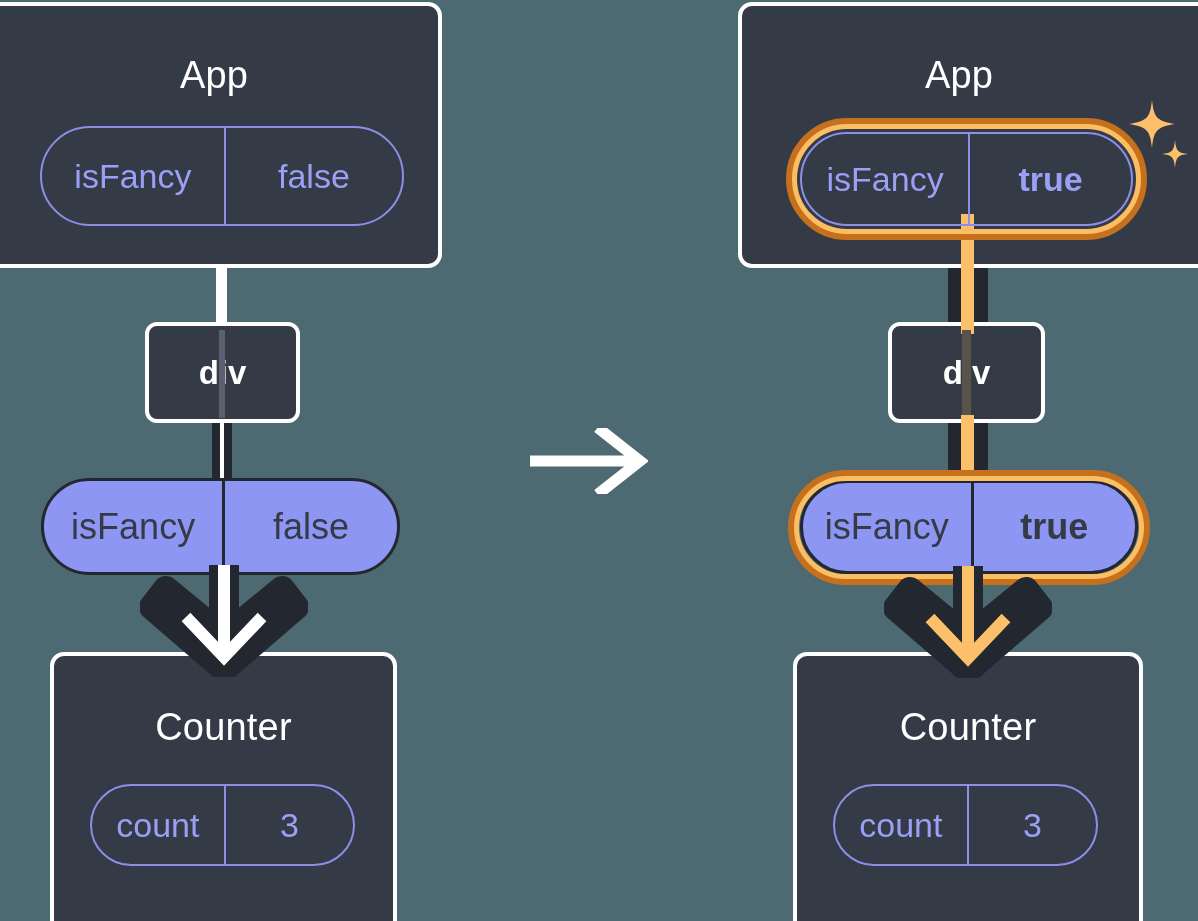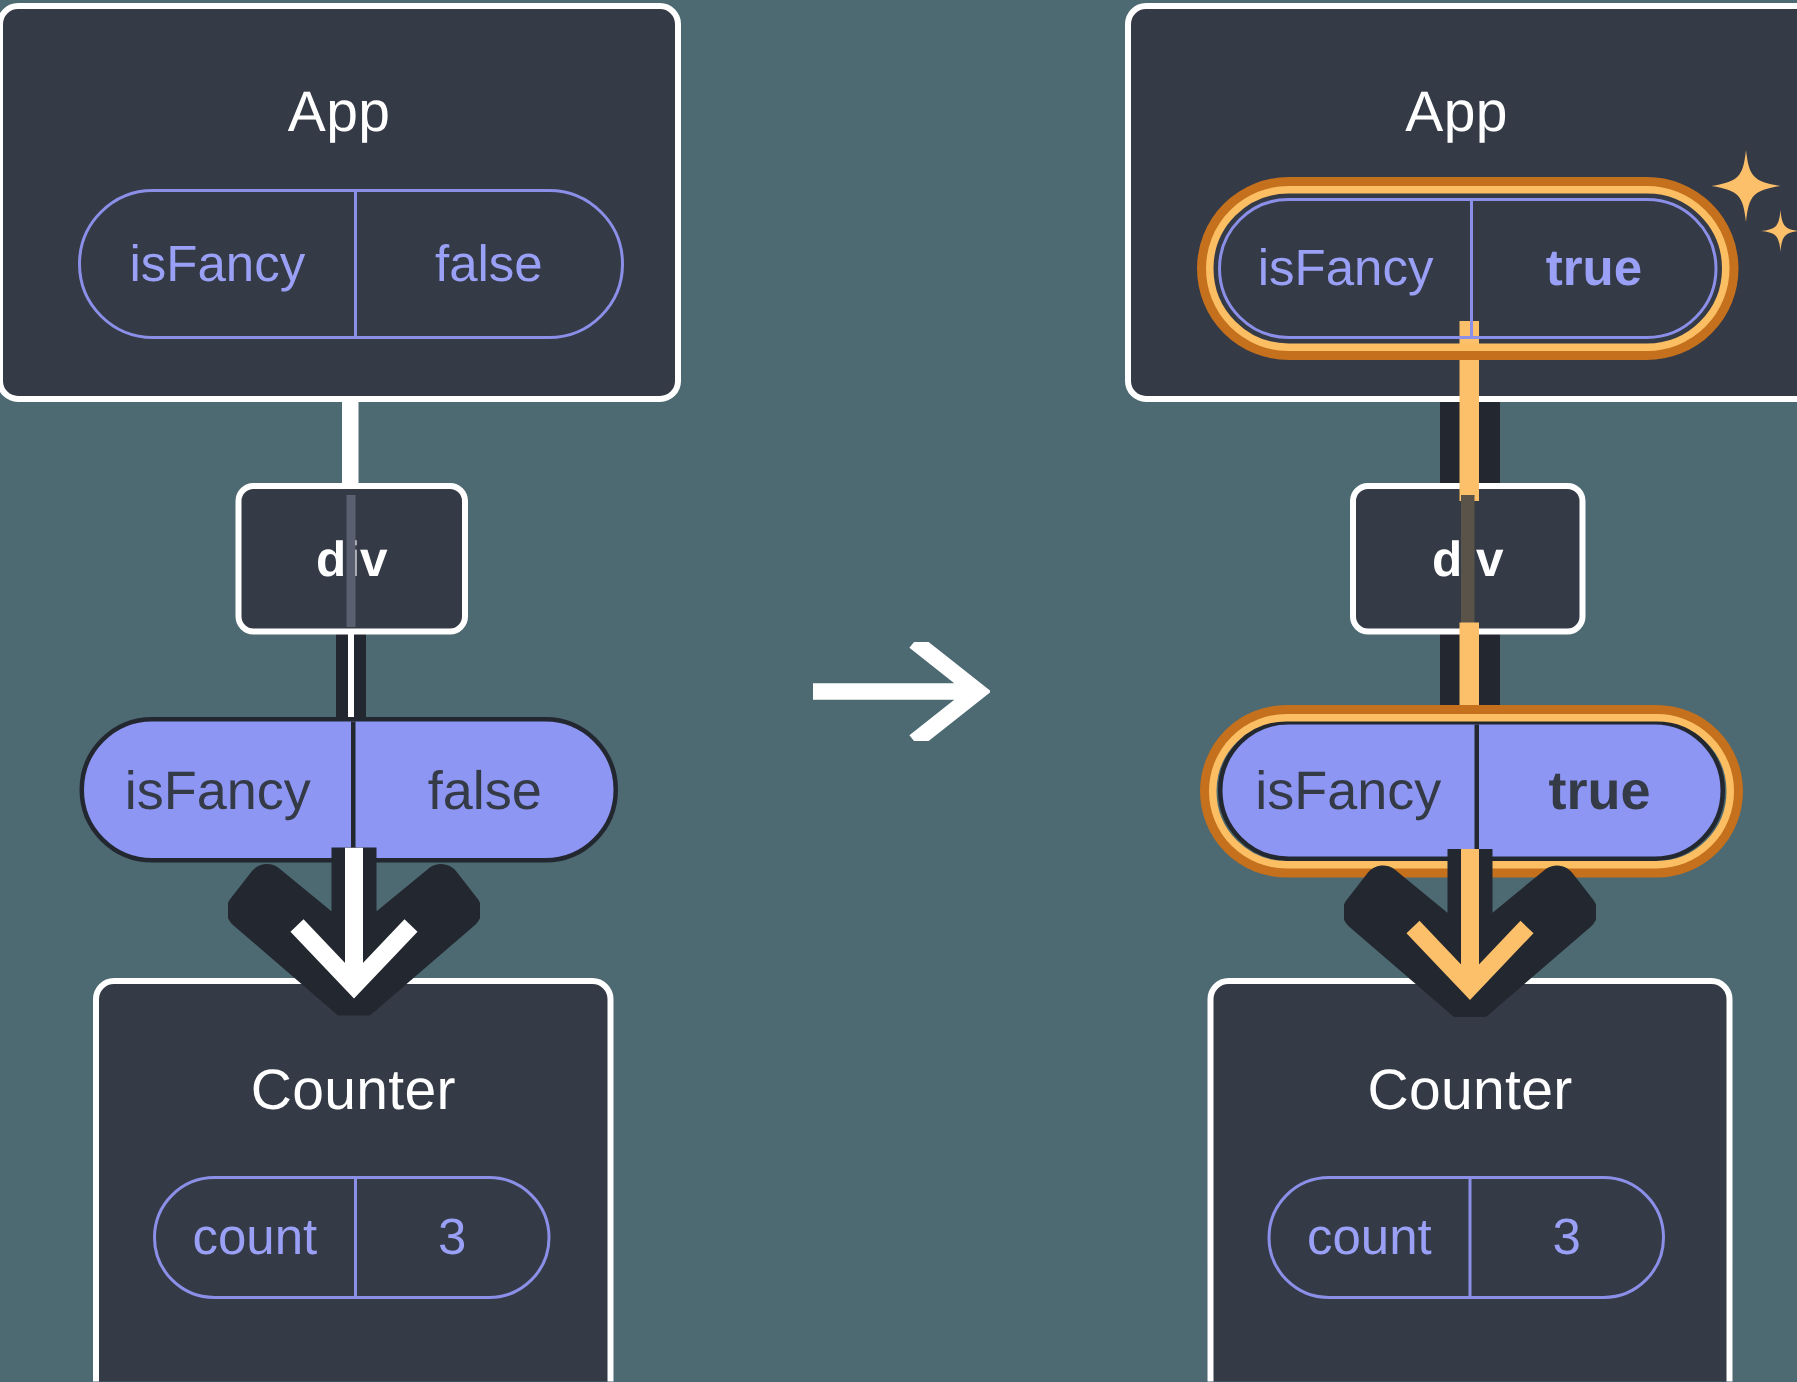"App" .stage { margin-left: 12px -> none }
